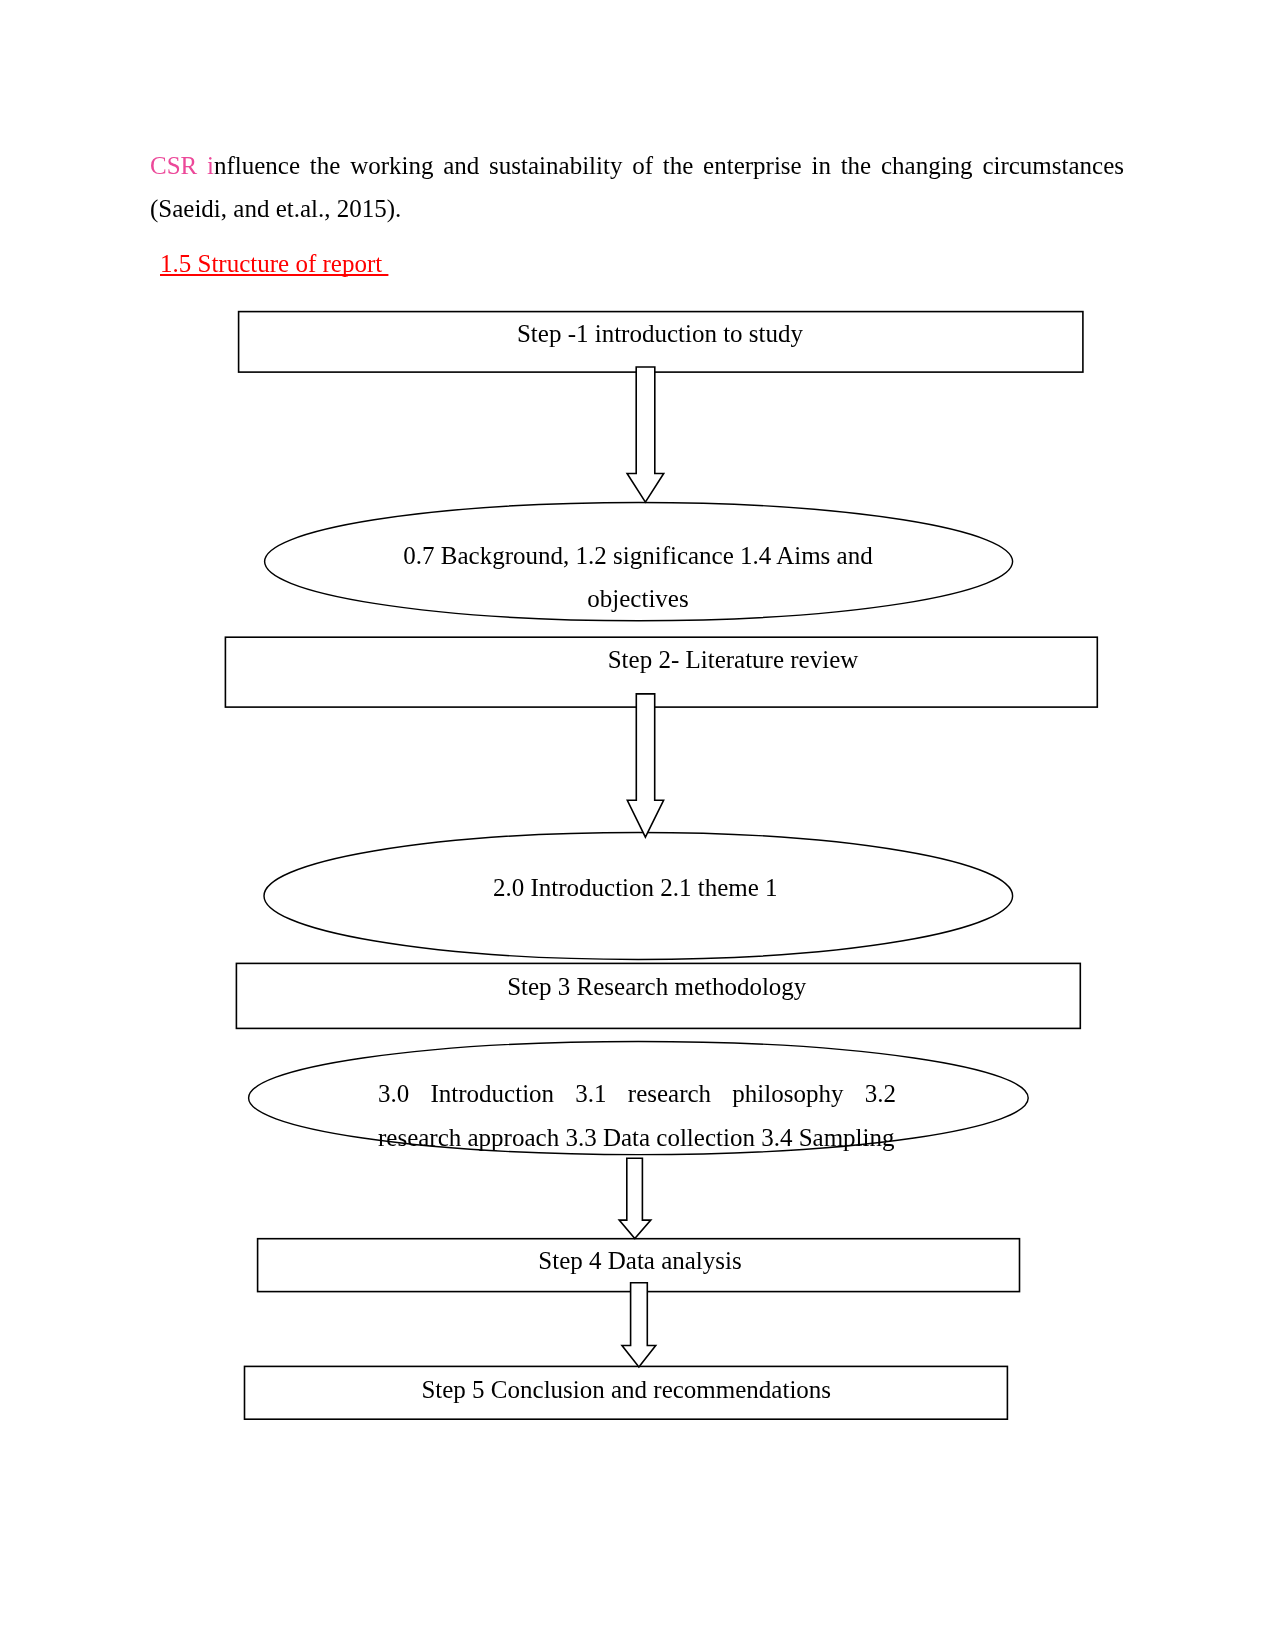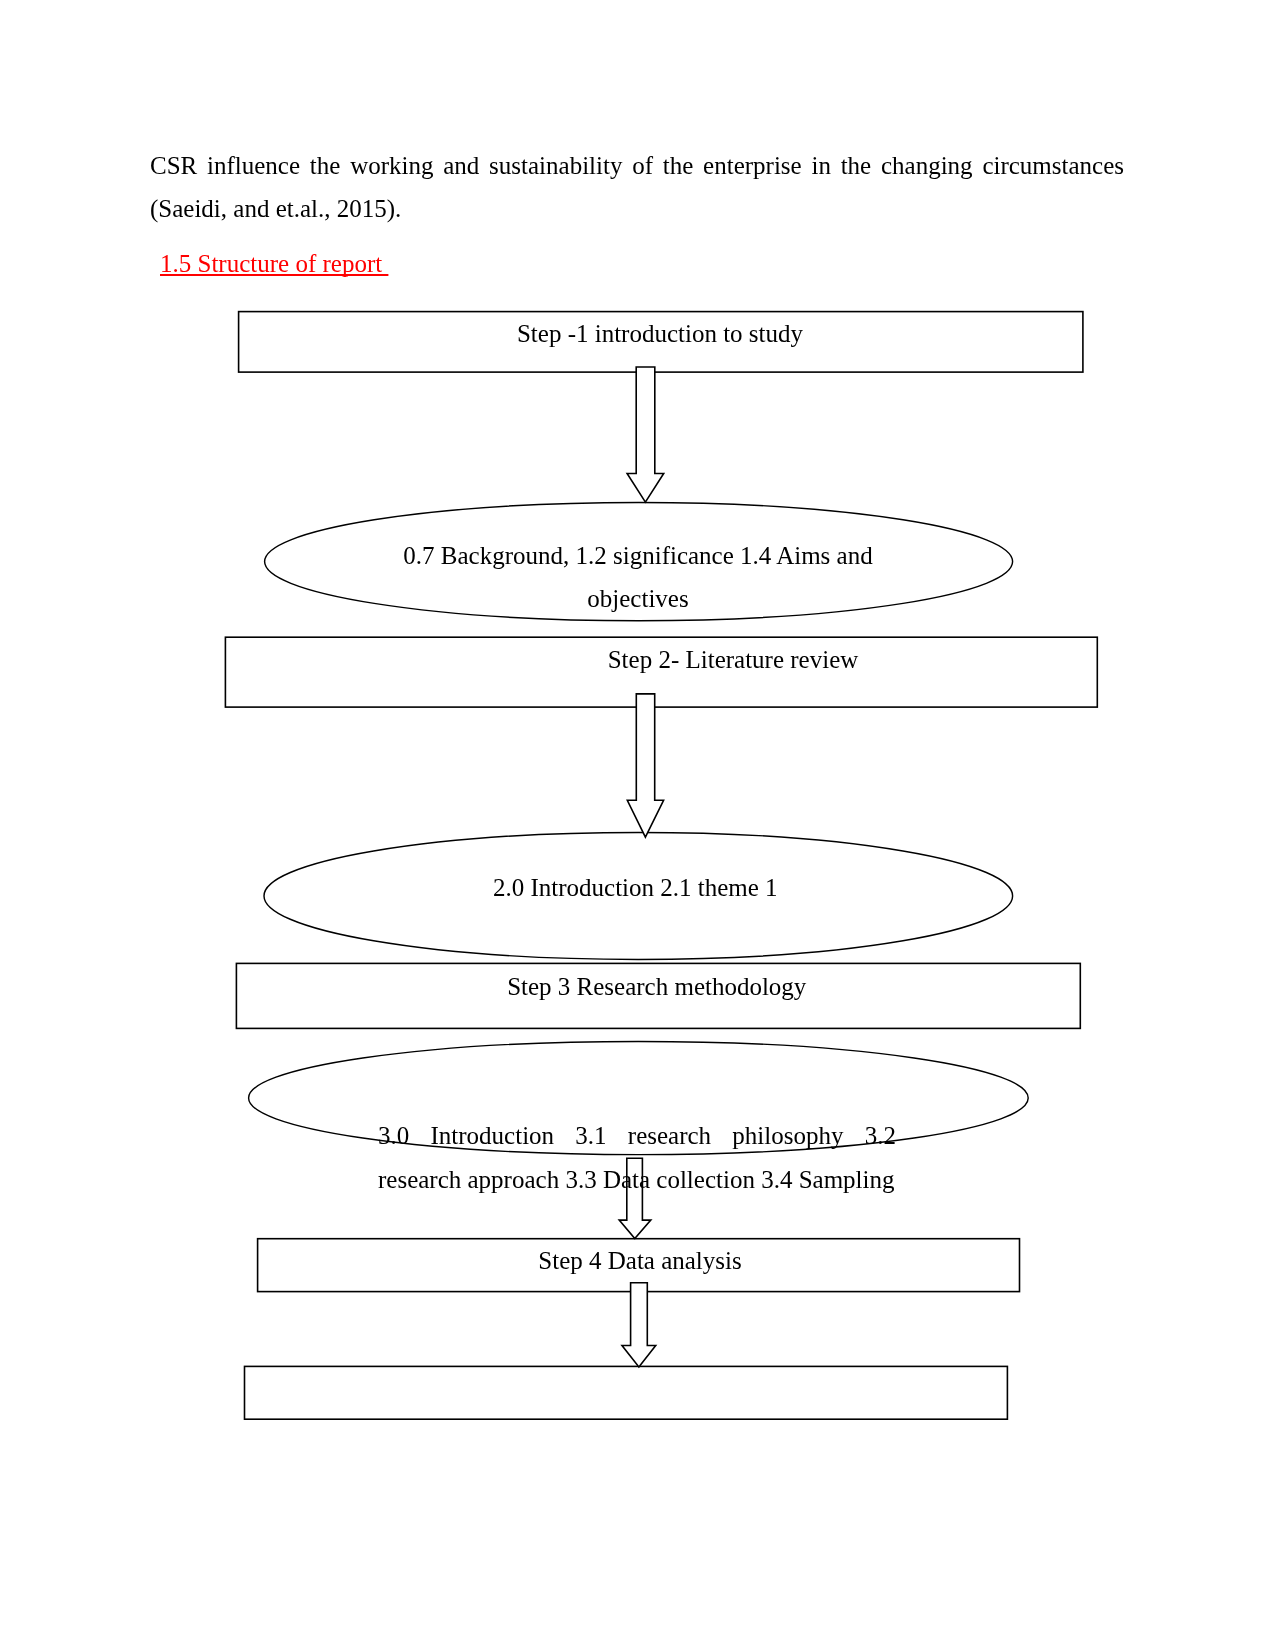"CSR i" .red { color: #000000 -> #ec4899 }
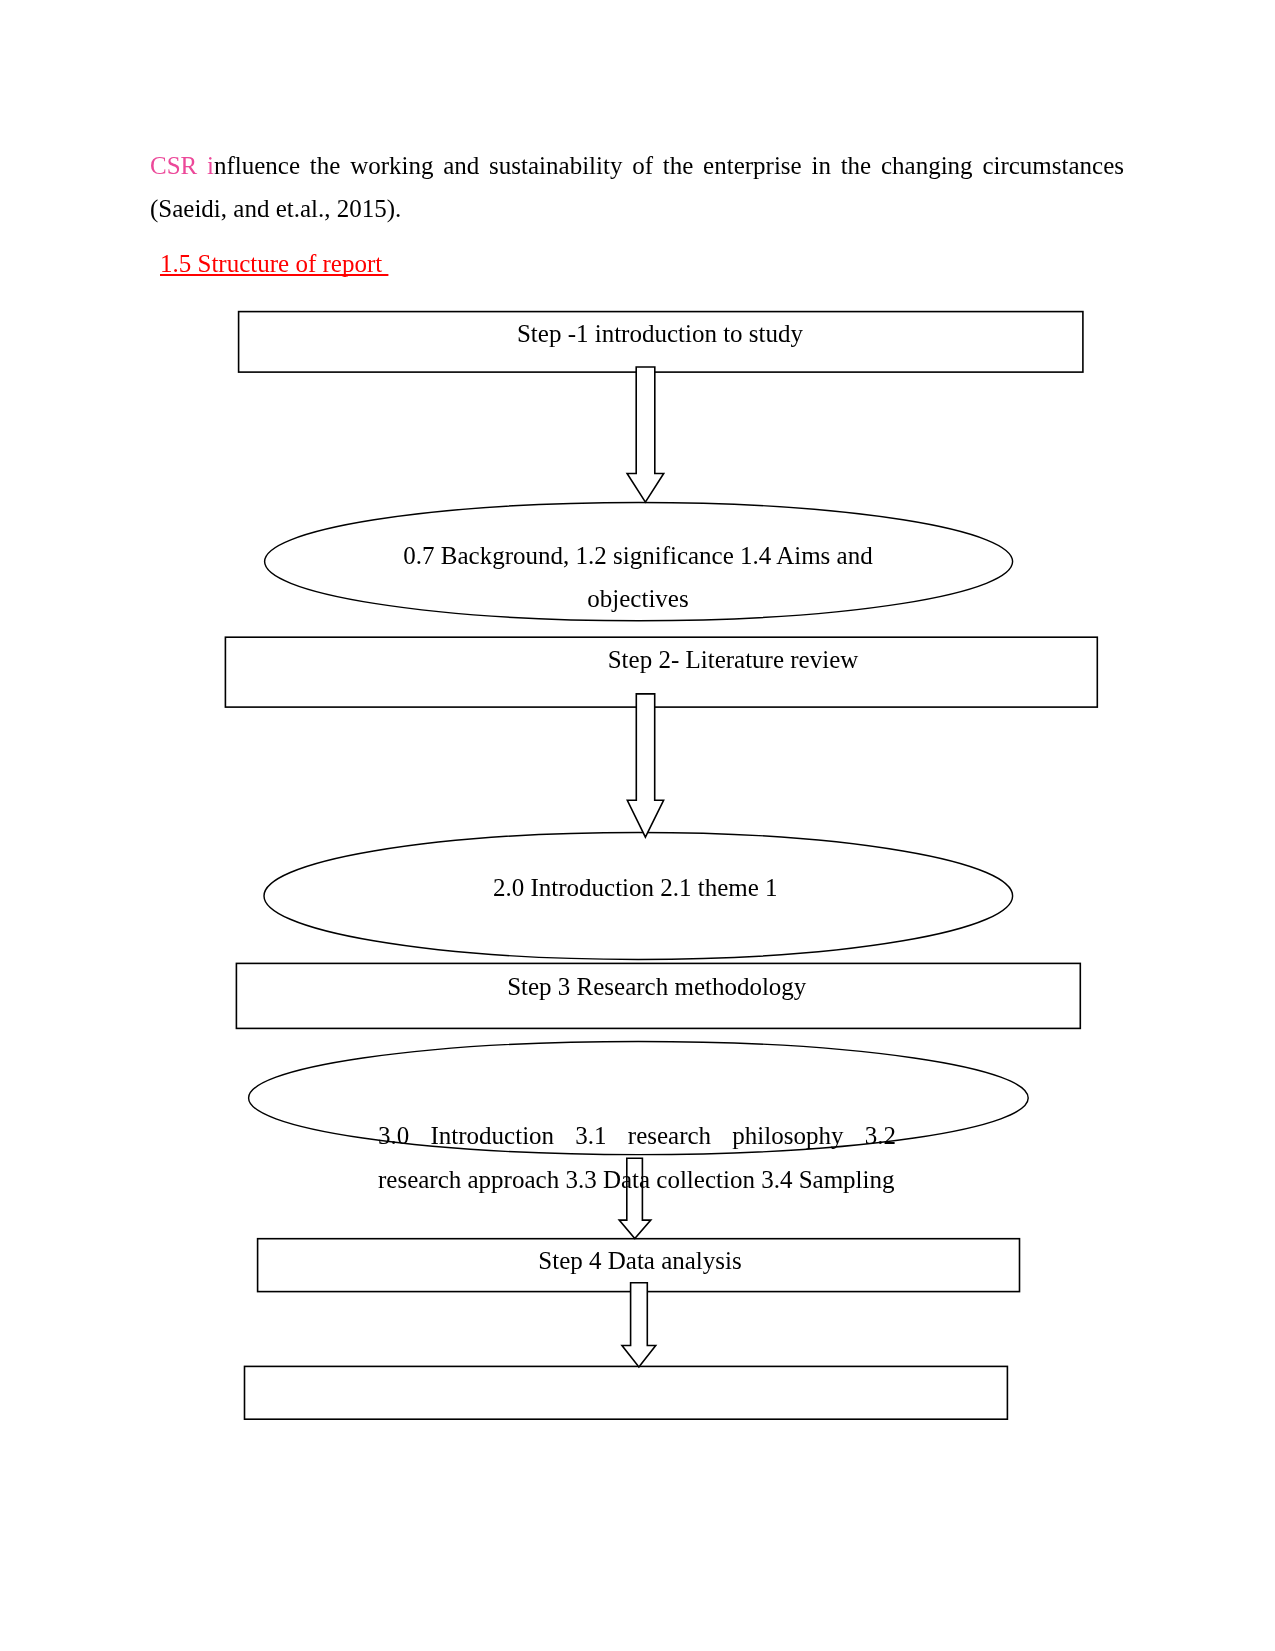"3.0 Introduction 3.1 research philosophy" .node.just { margin-top: 42px -> none }
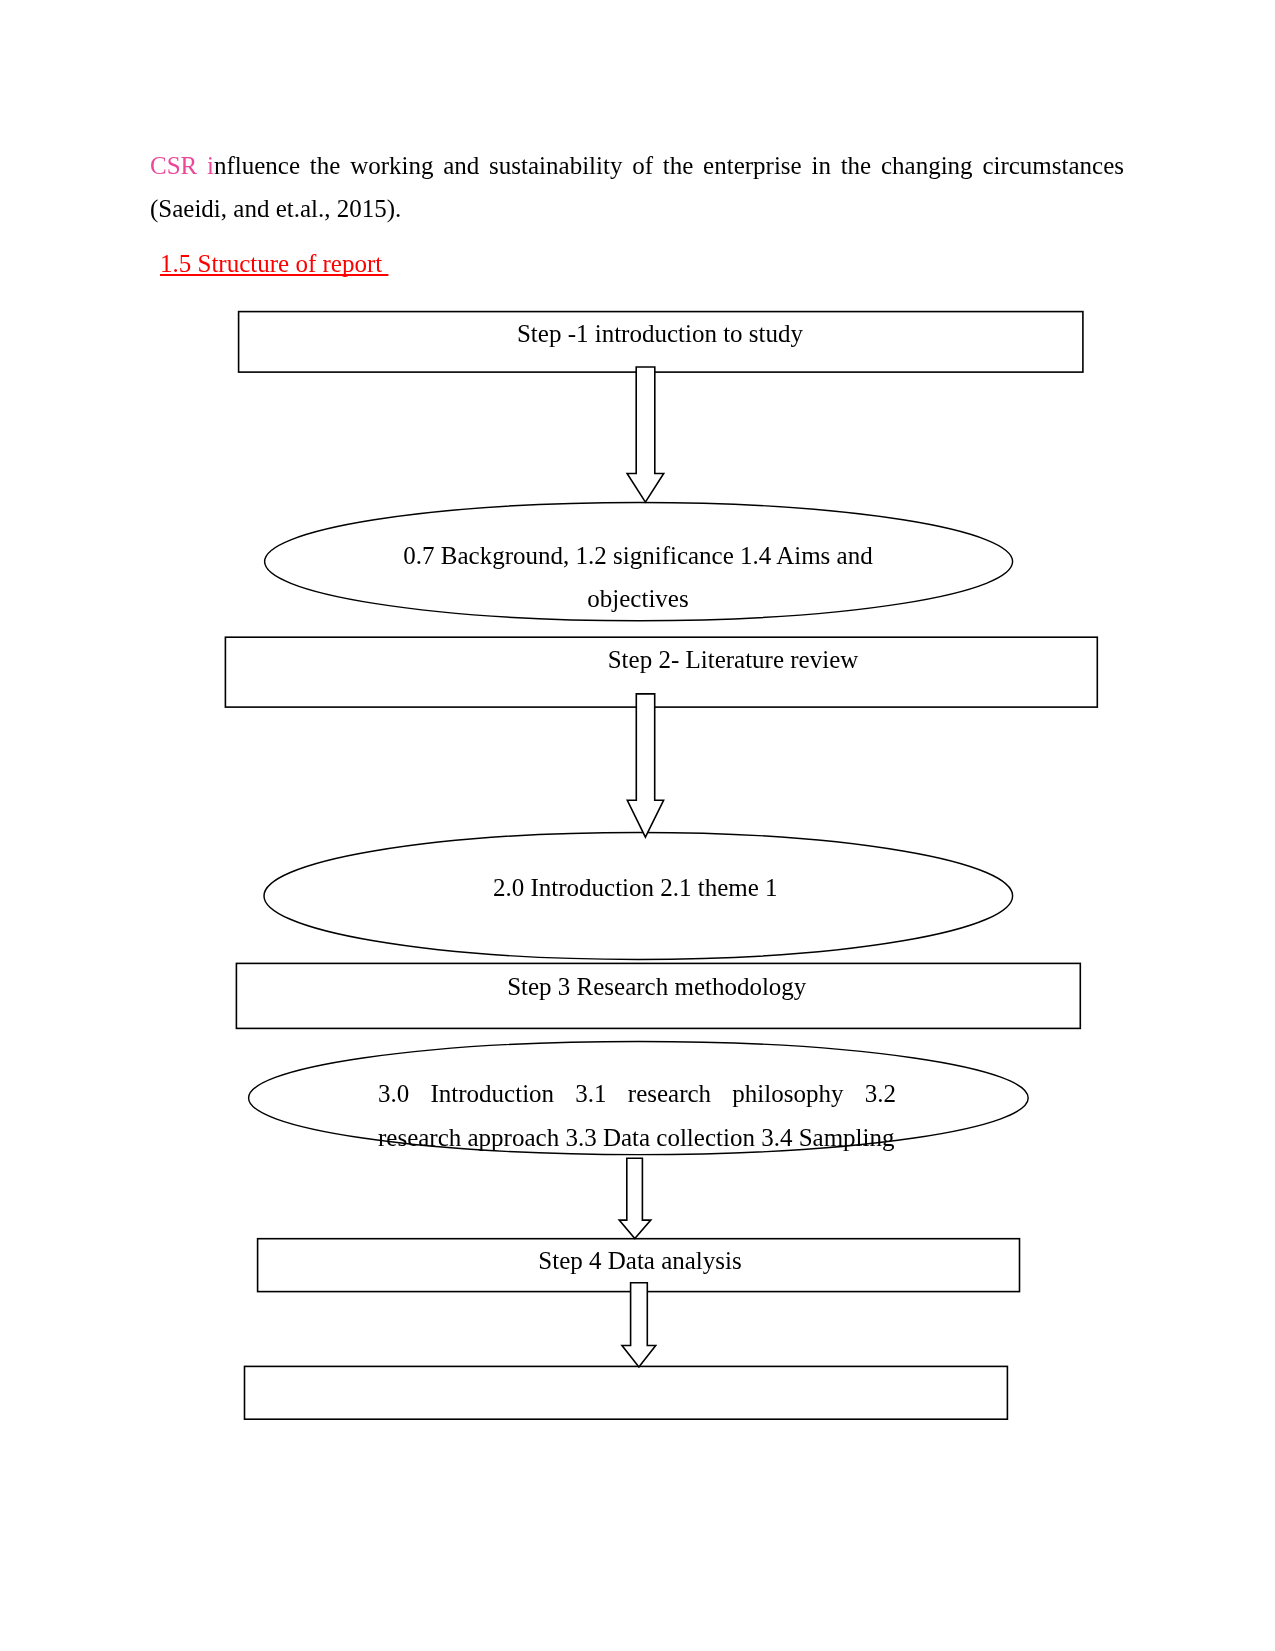"Step 5 Conclusion and recommendations" div.node { html: none -> <div>Step 5 Conclusion and recommendations</div> }
